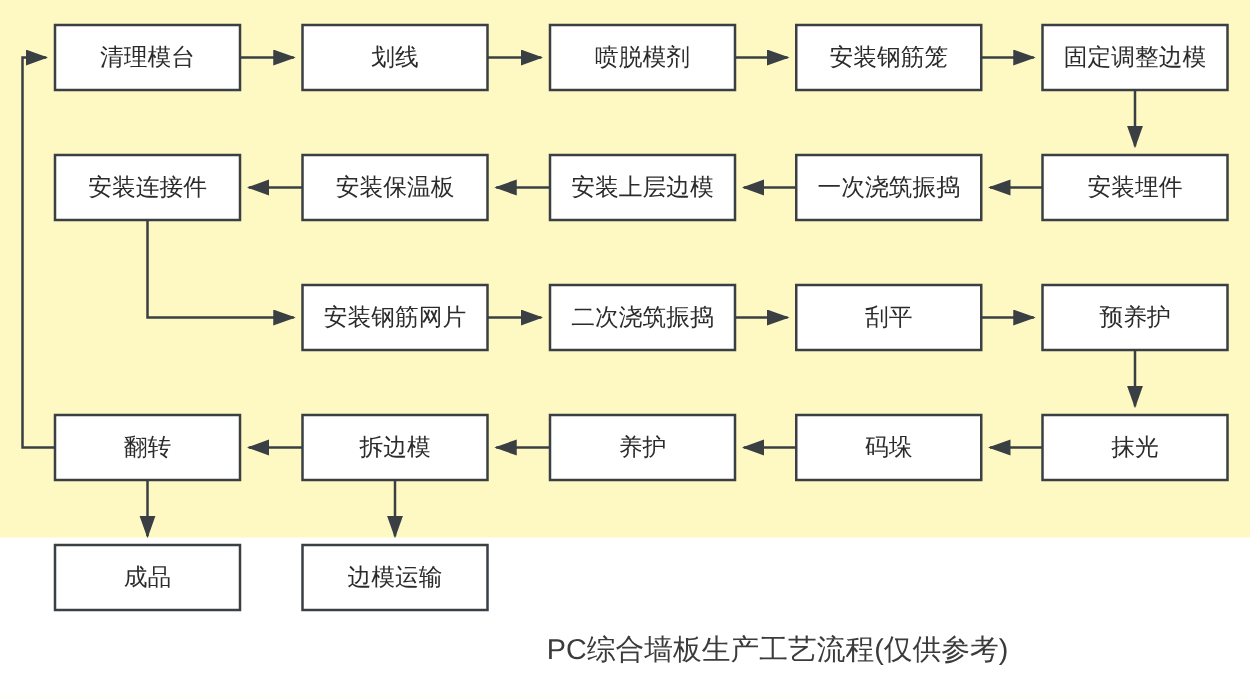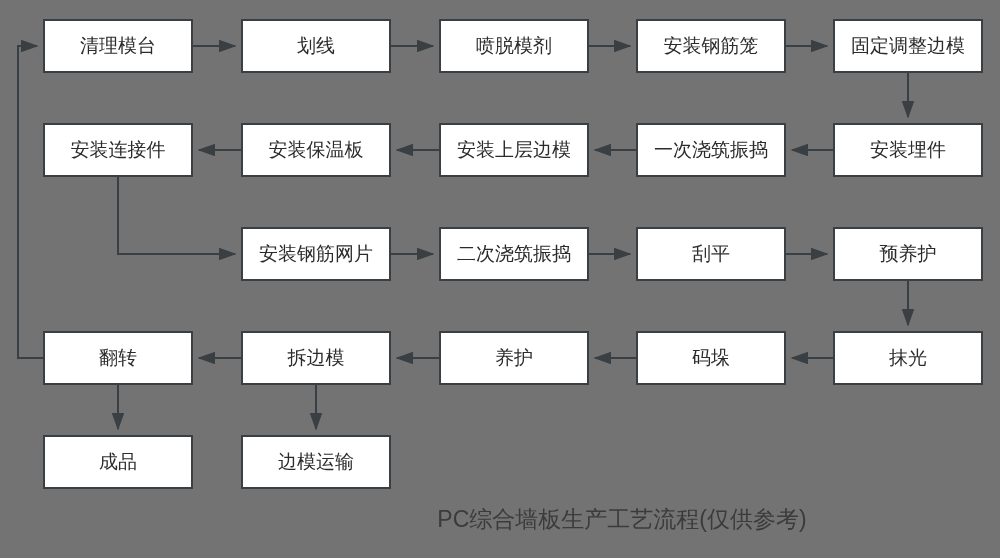"清理模台" #chart-root { background: #737373 -> #fef9c3; height: 558px -> 430px }
